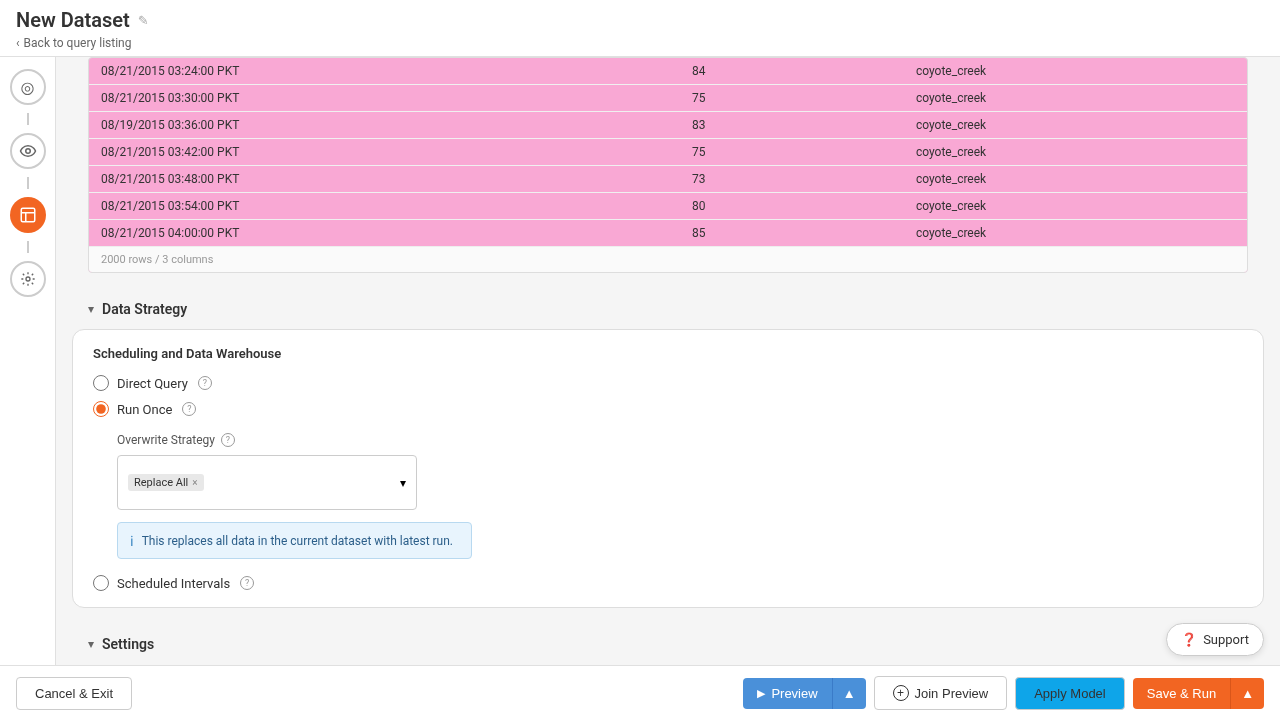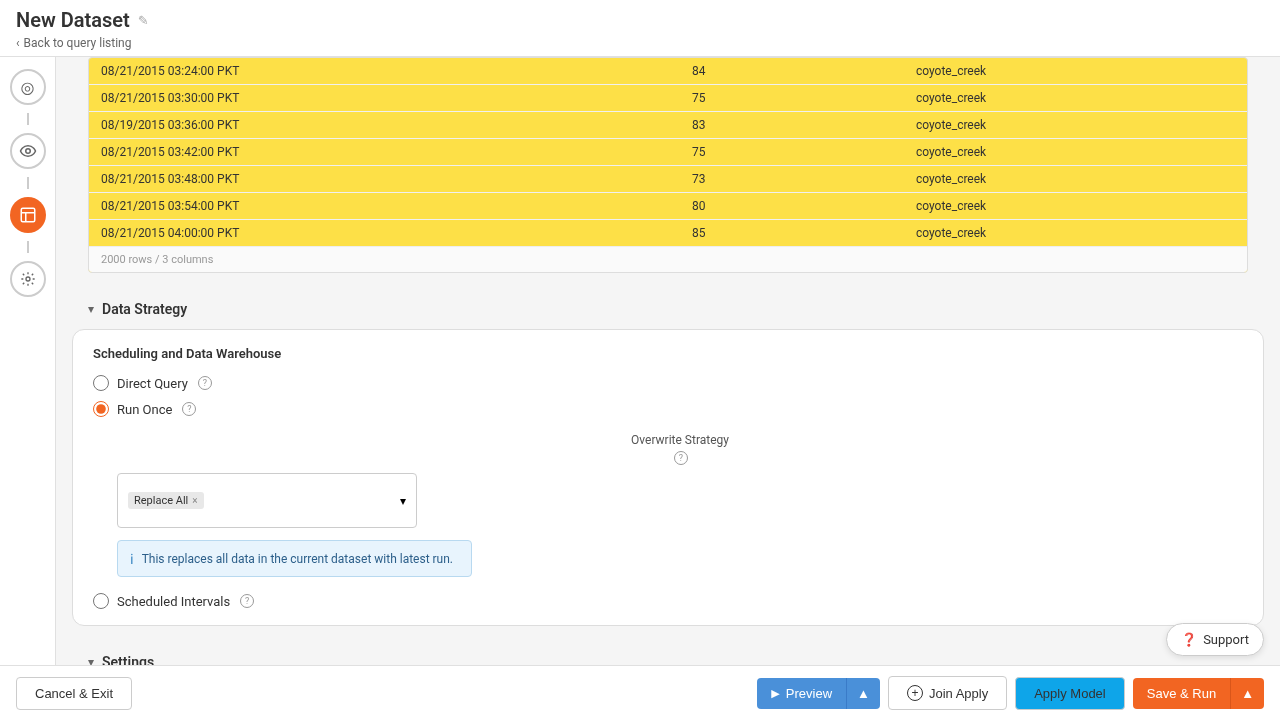"08/21/2015 03:24:00 PKT" .table-section { background: #fde047 -> #f9a8d4 }
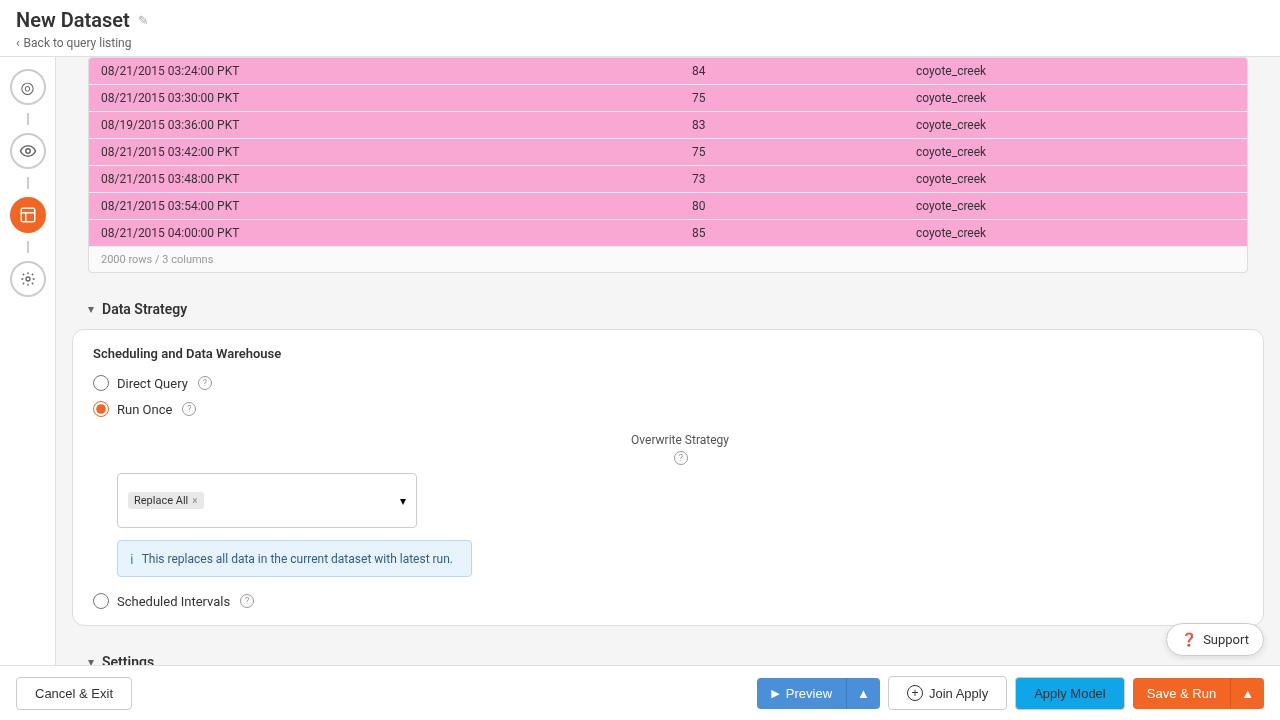"Overwrite Strategy" .overwrite-label { flex-direction: column -> none }
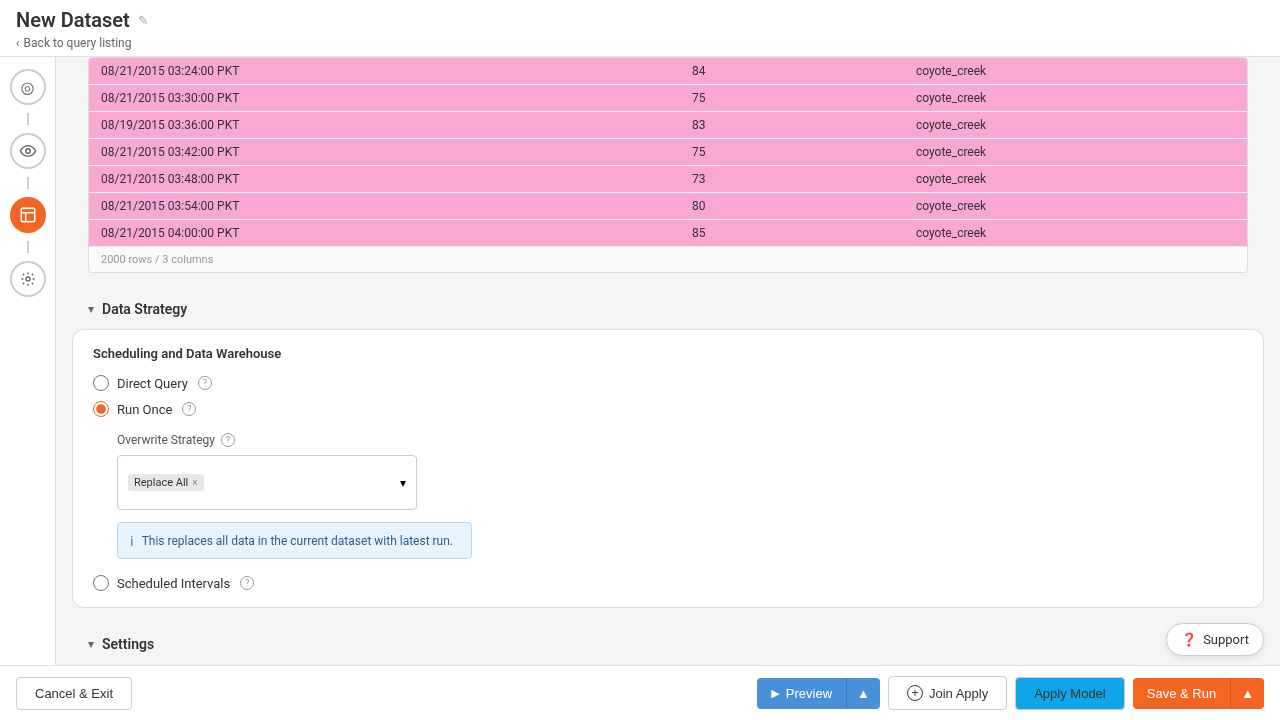"Join Apply" span { text: Apply -> Preview }
